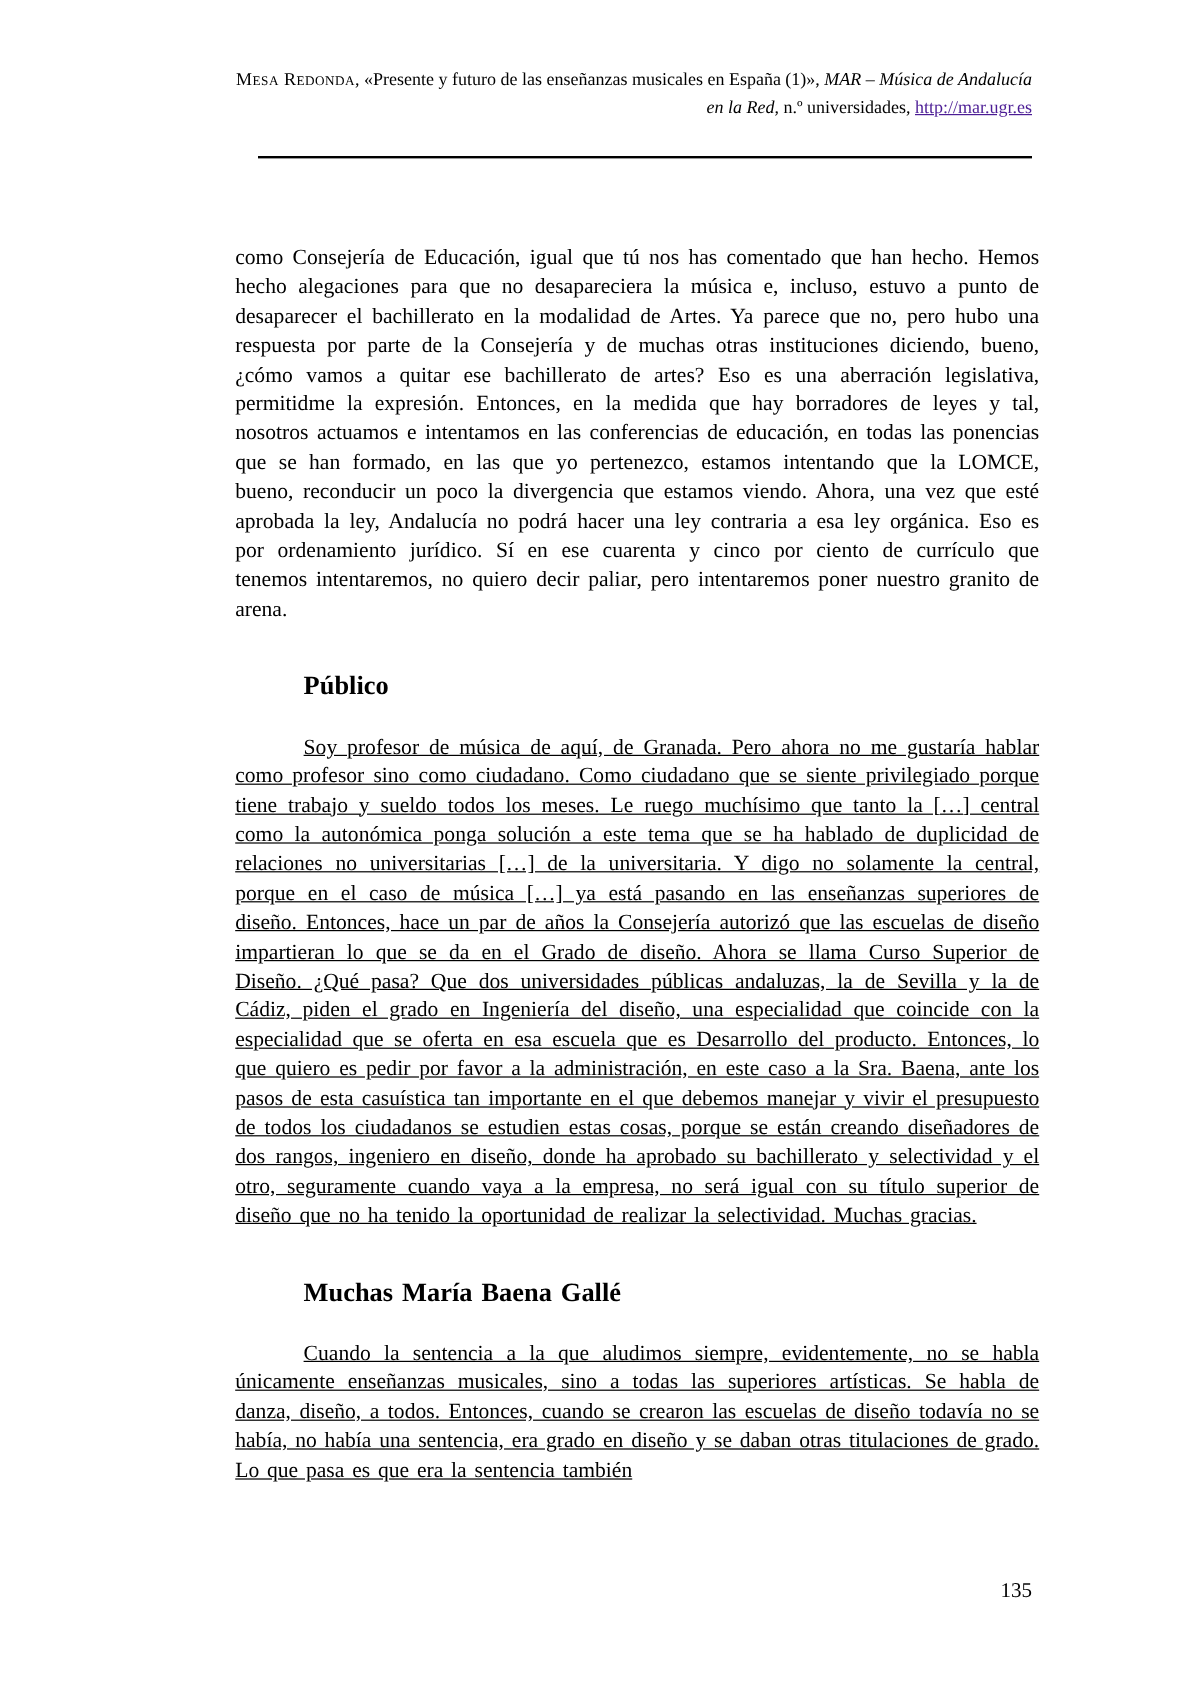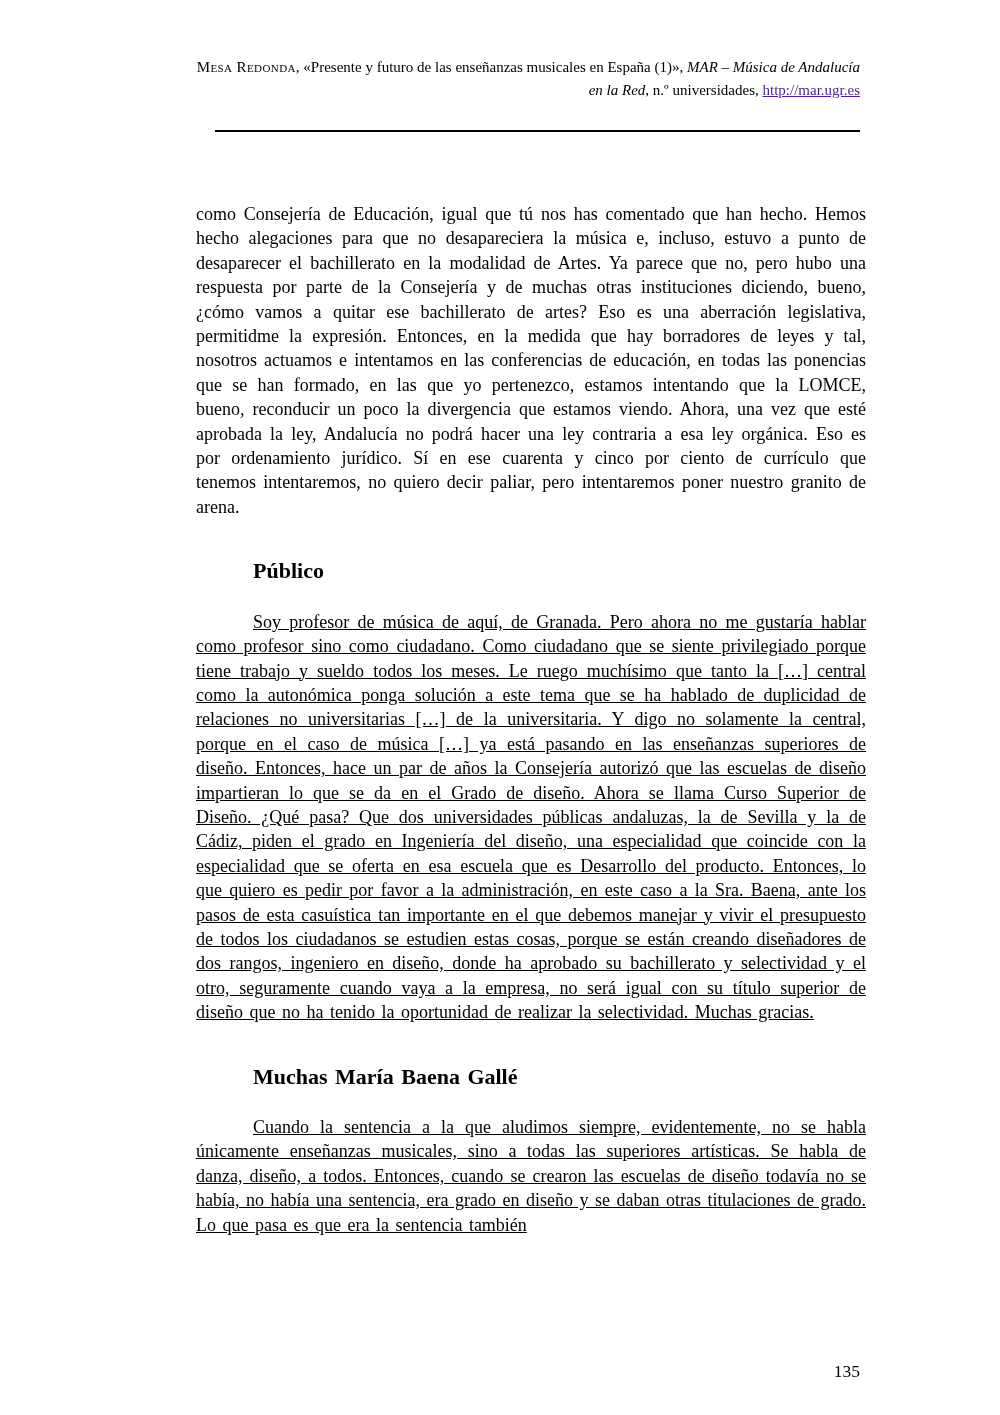"135" .pagenum { top: 1361px -> 1315px }
